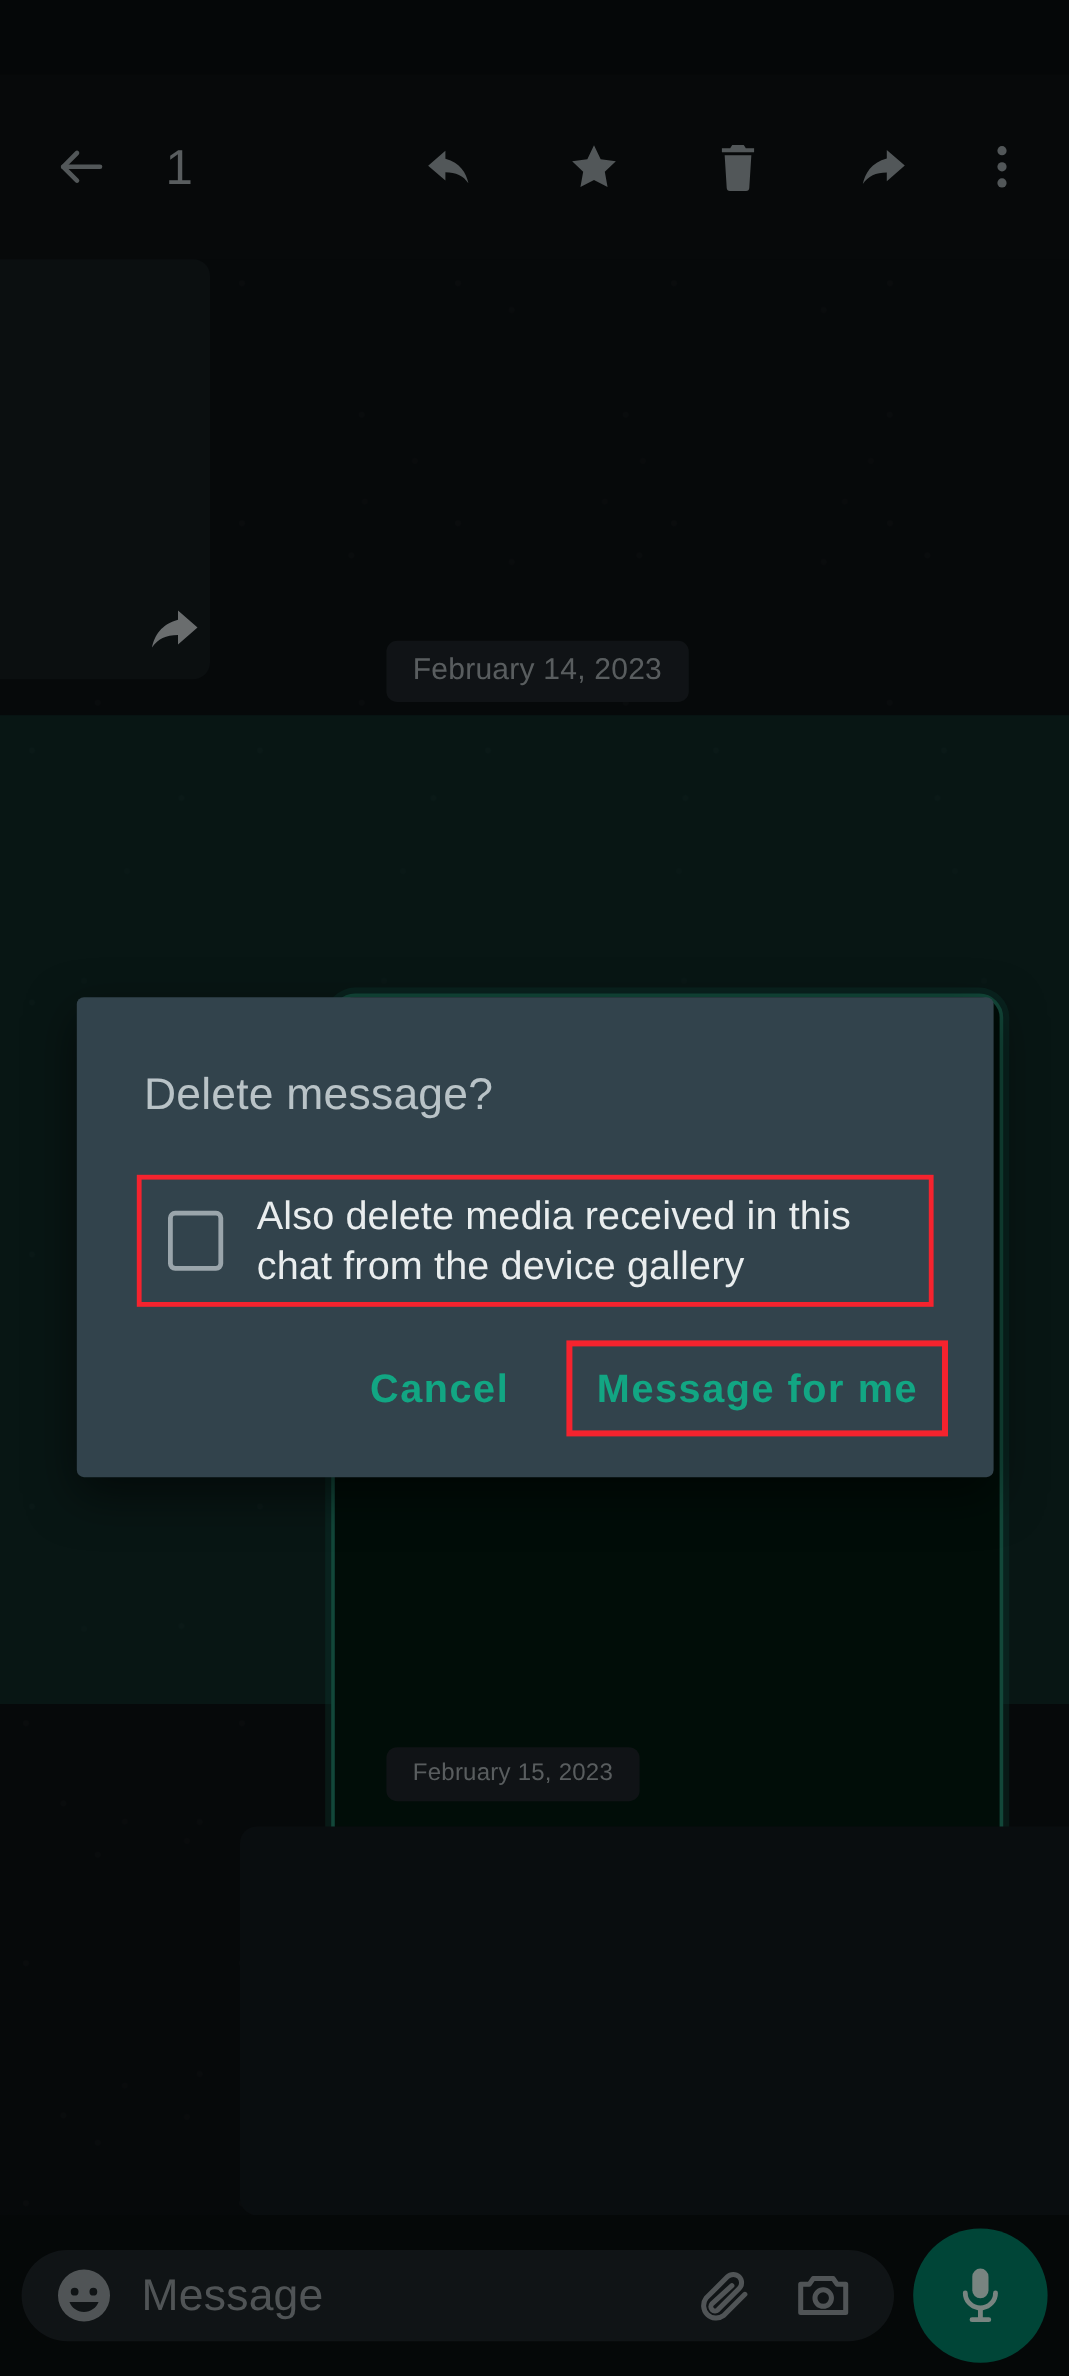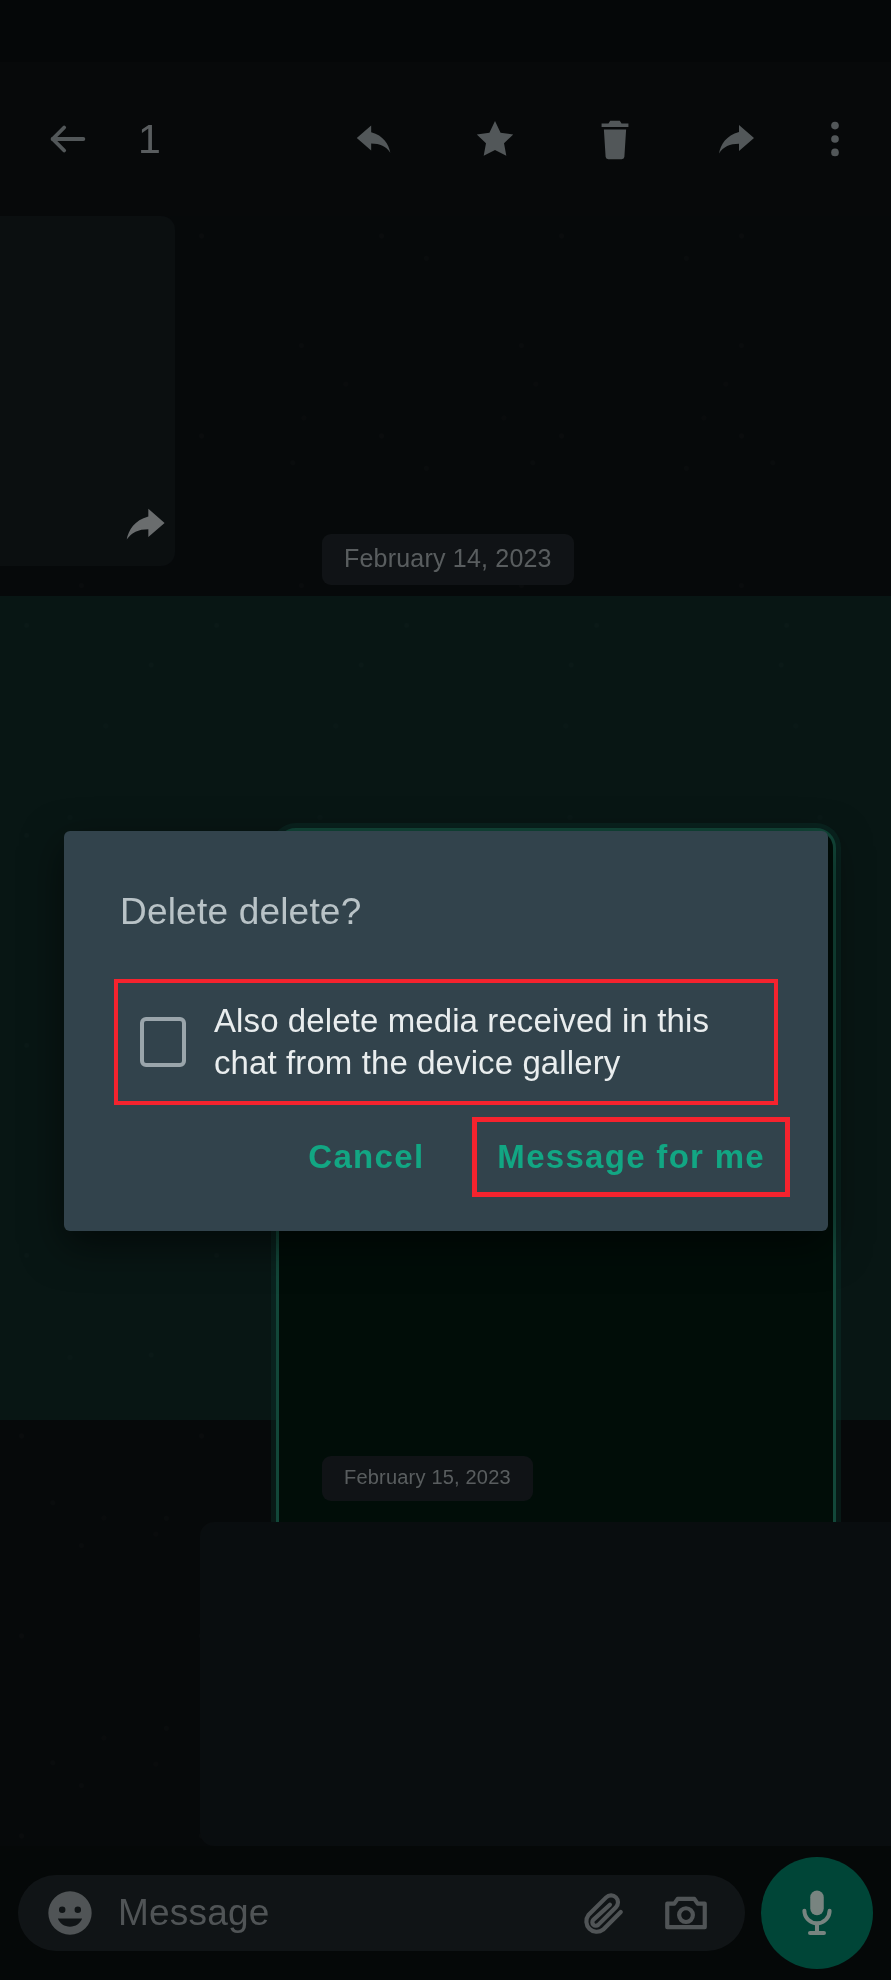"Delete delete?" div { text: delete -> message }
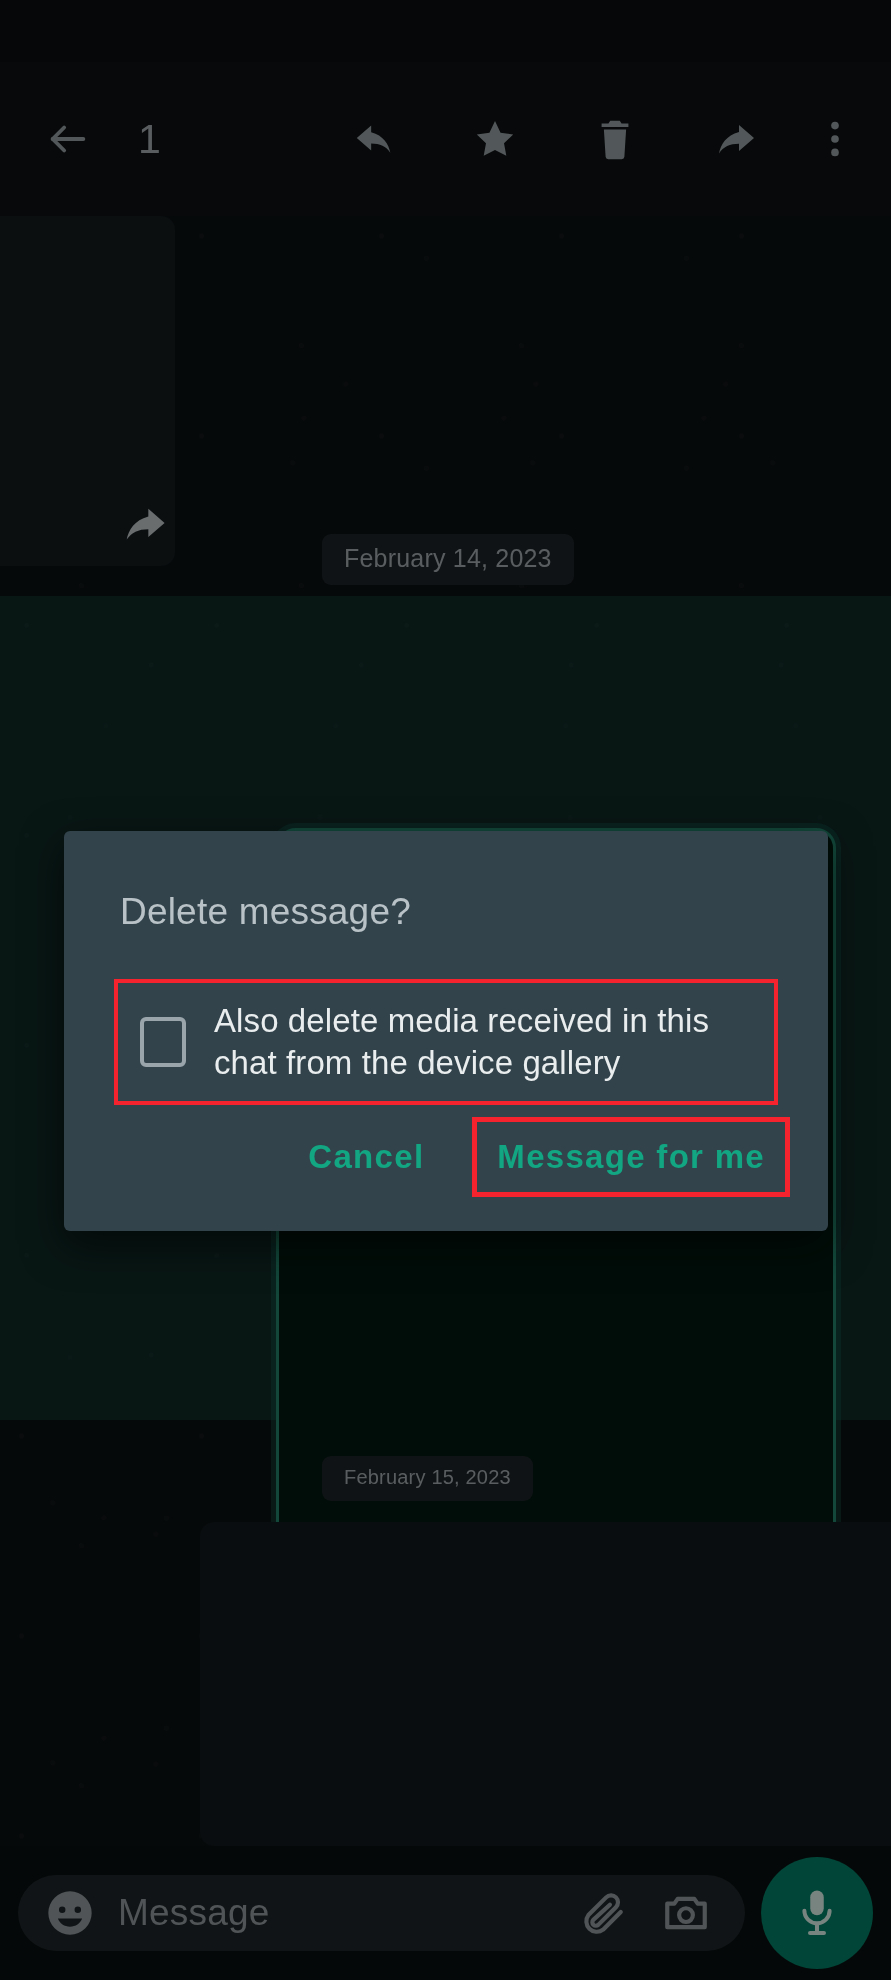"Also delete media received in" #checkbox-row { height: 126px -> 110px }
